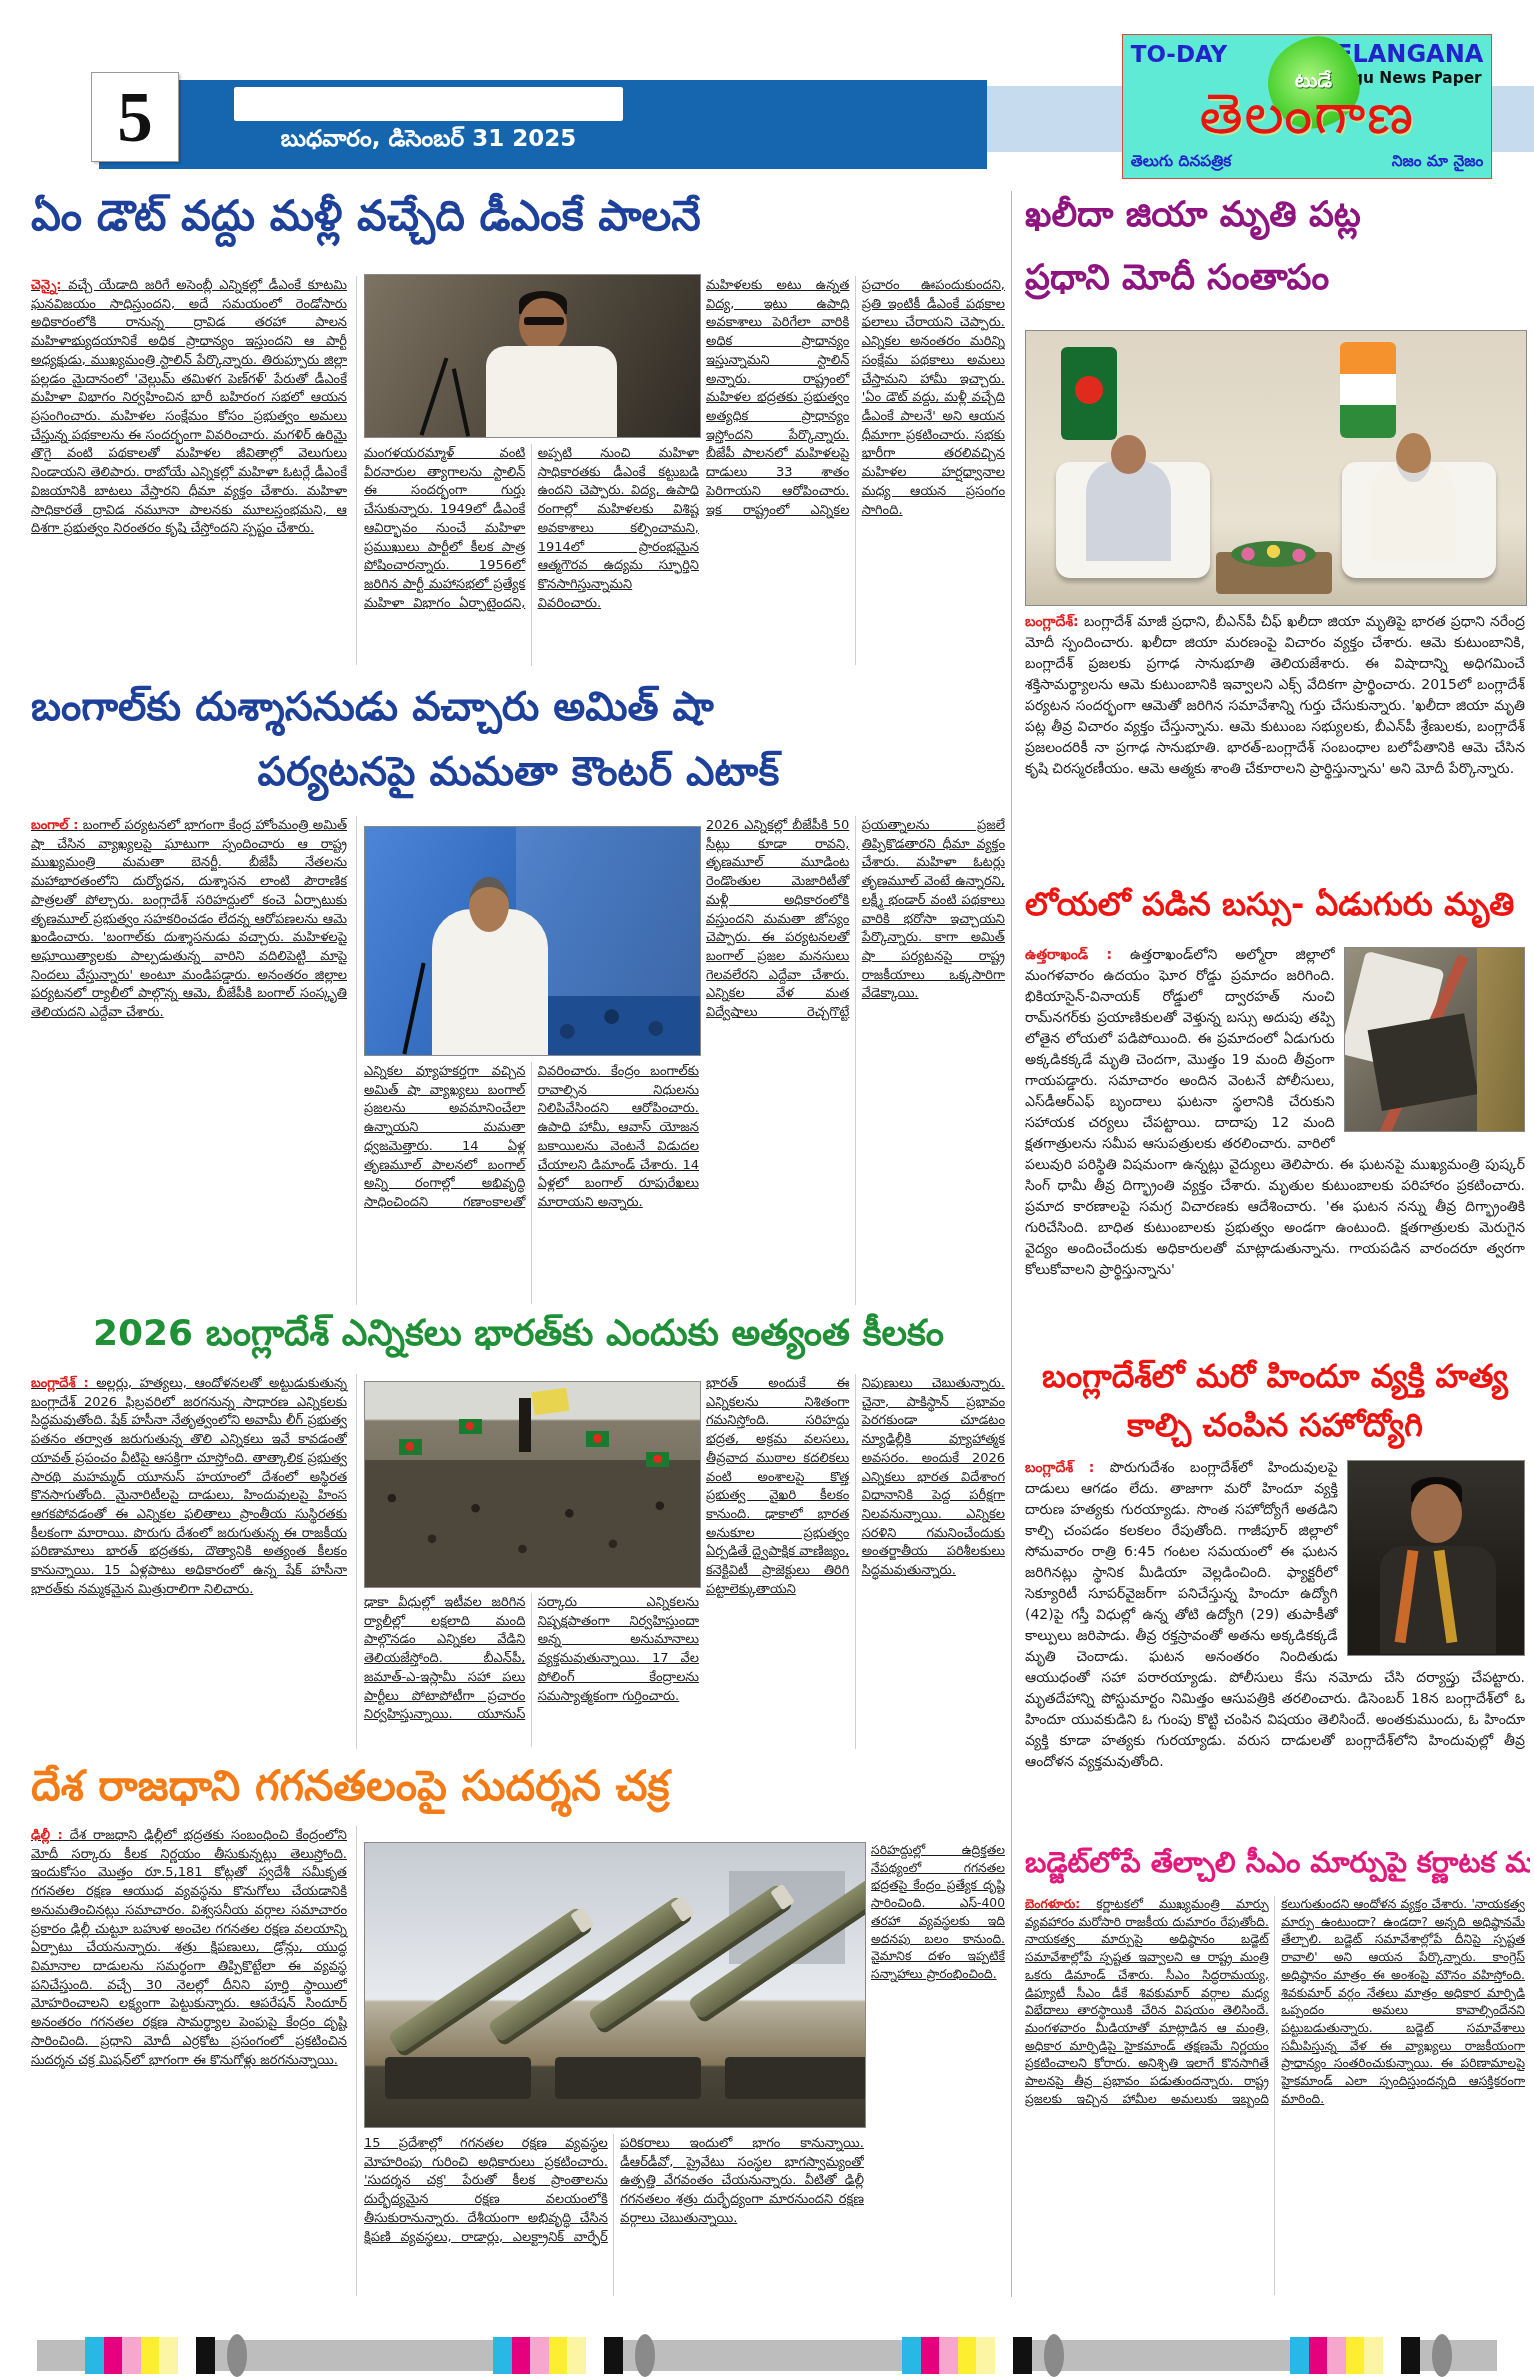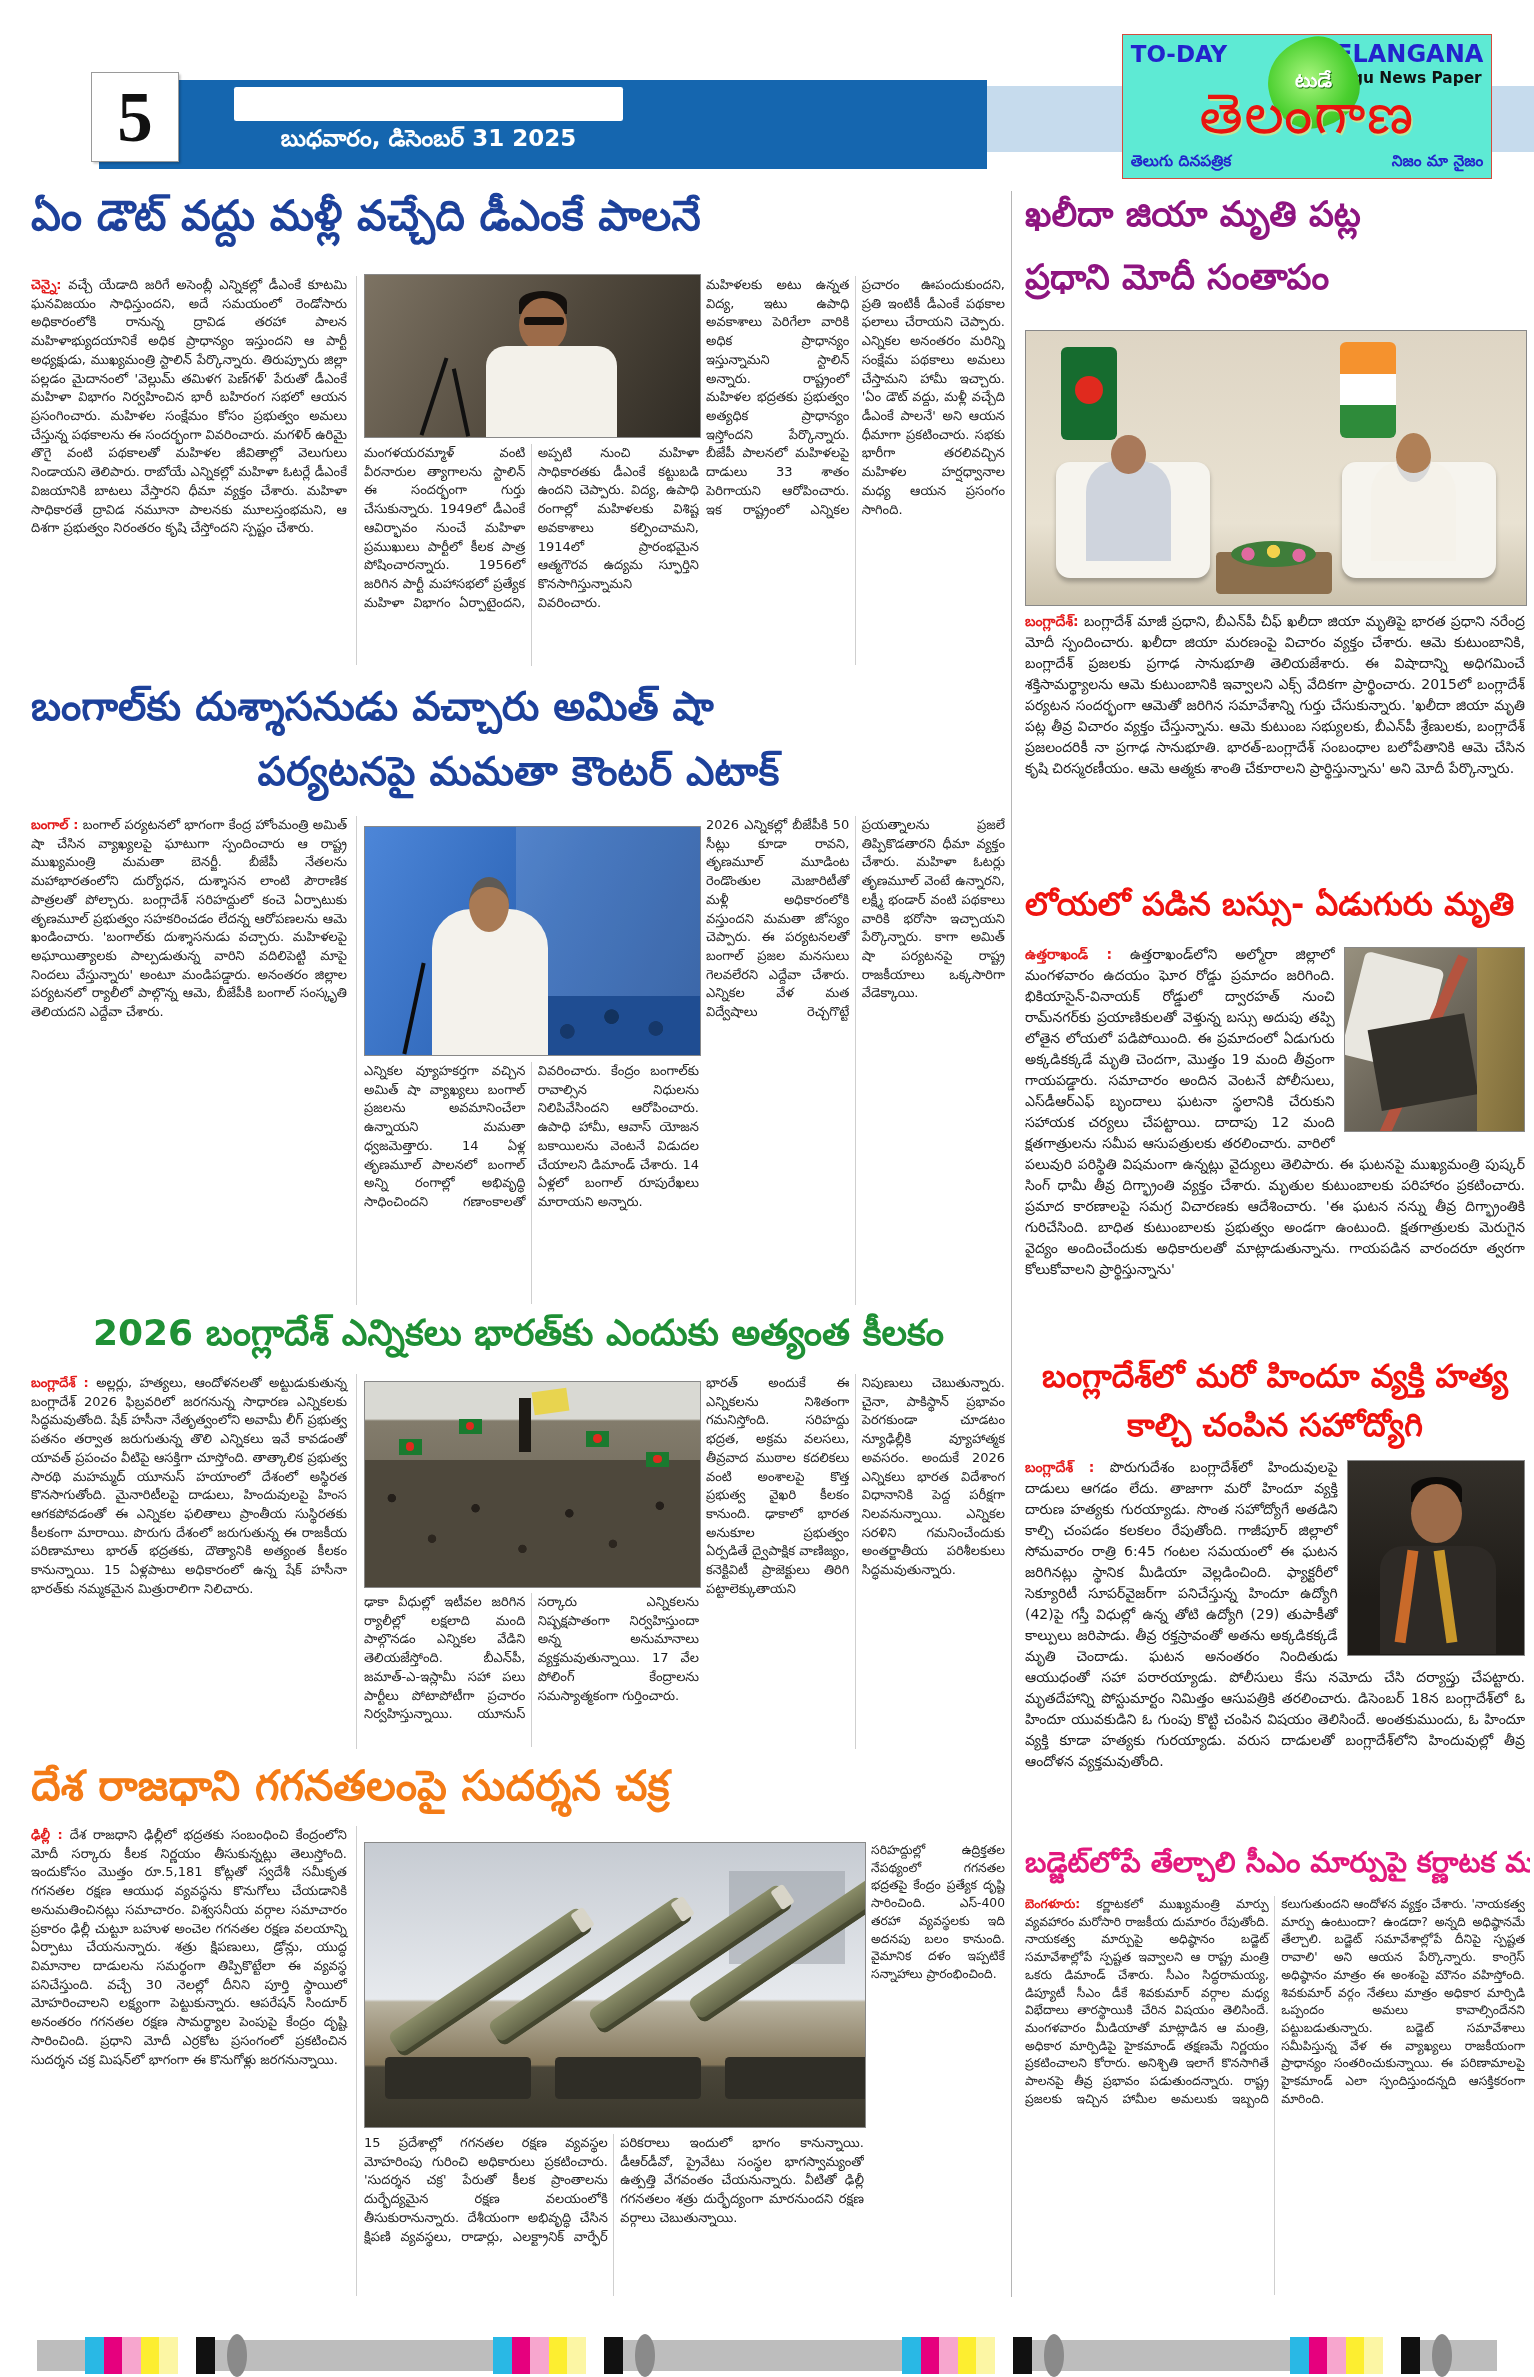"చెన్నై: వచ్చే యేడాది జరిగే అసెంబ్లీ" .body { text-decoration: none -> underline }
